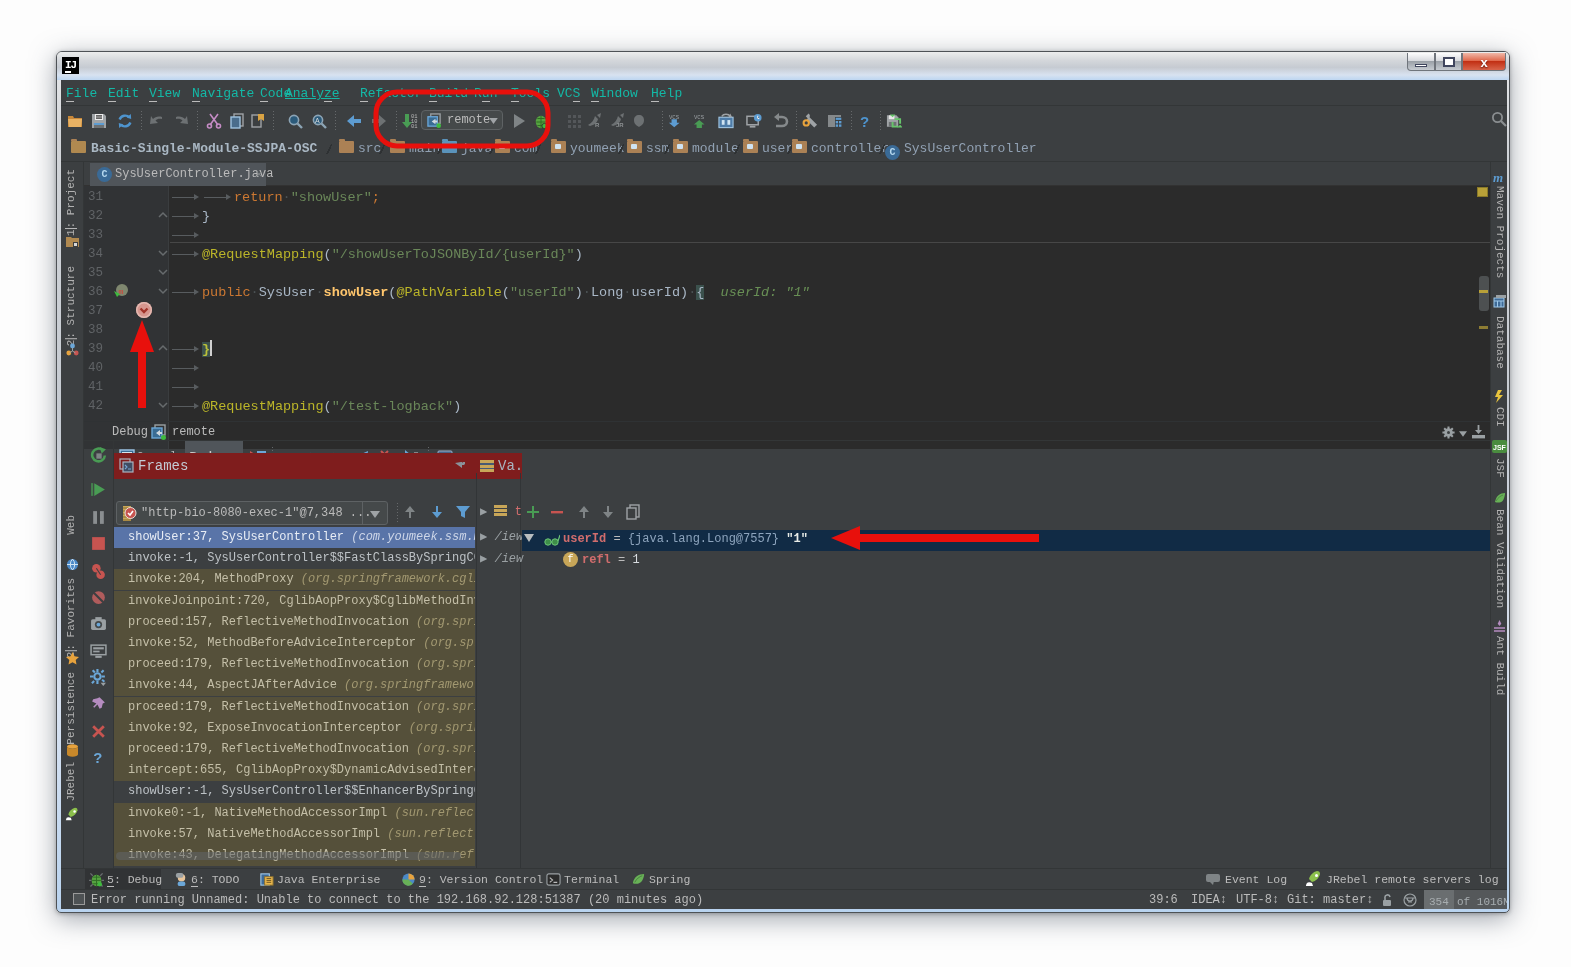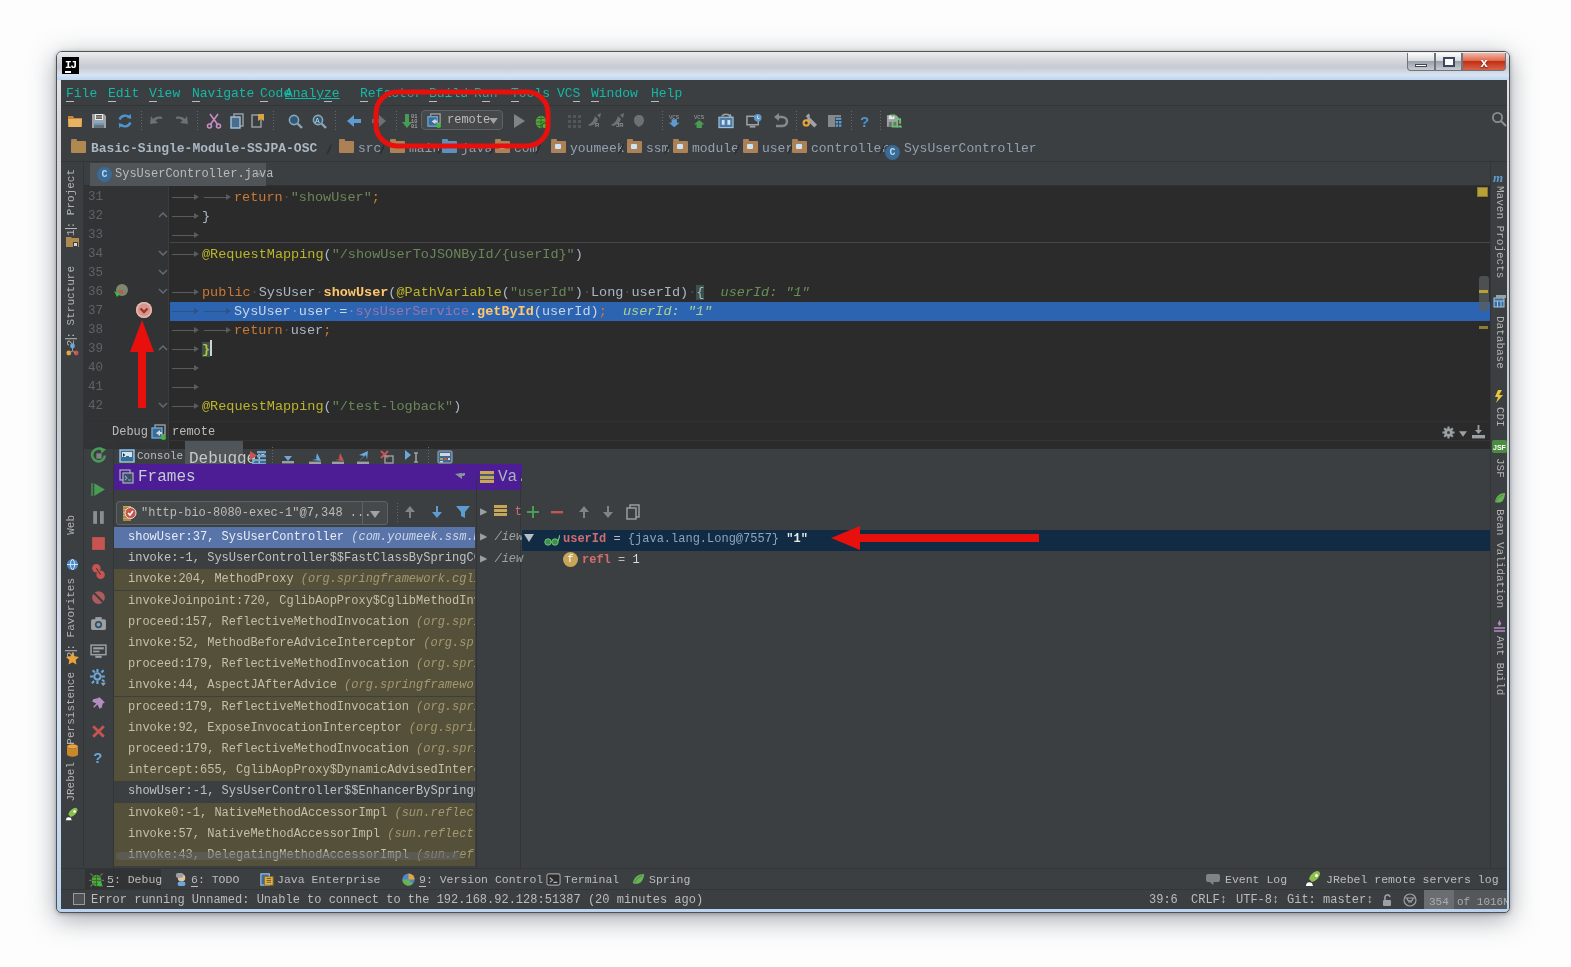"SysUser·user·=·sysUserService.getById(us" div.crow { html: <div><span></span><span></span>SysUser<i>·</i>user<i>·</i>=<i>·</i><span>sysUserService</span>.<span>getById</span>(userId)<span>;</span> <span>userId: "1"</span></div> -> none }
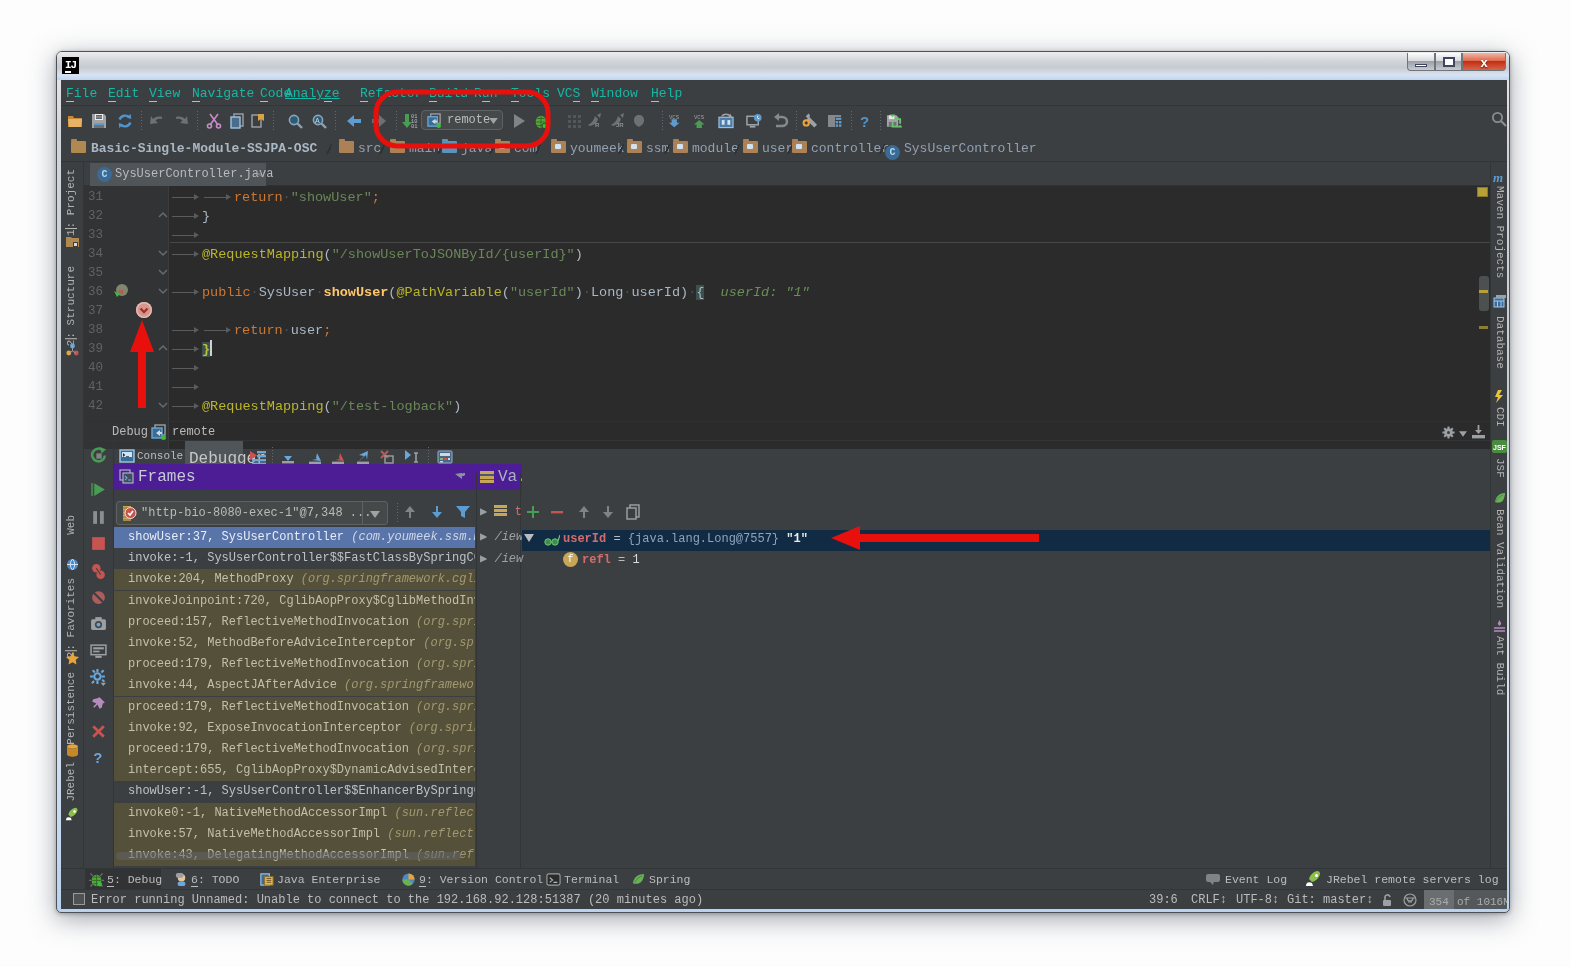"return·user;" div.crow { html: <div><span></span><span></span><span>return</span><i>·</i>user<span>;</span></div> -> none }
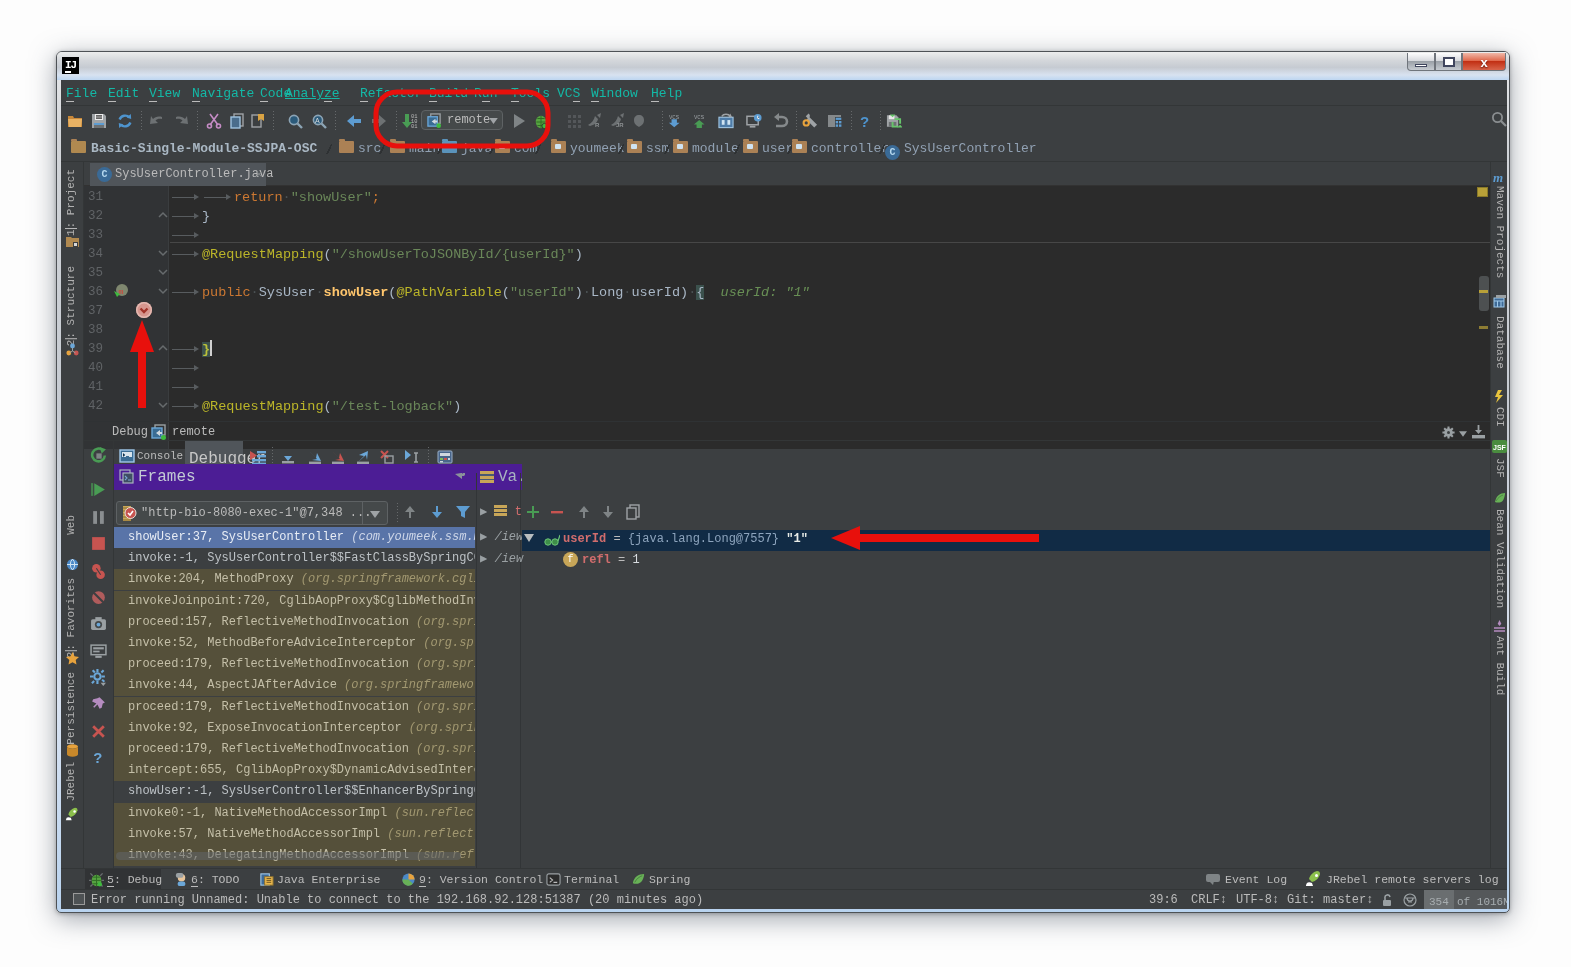"Frames" .hdr { background: #4c1d95 -> #7f1d1d; font-size: 16px -> 14px; top: 384px -> 373px }
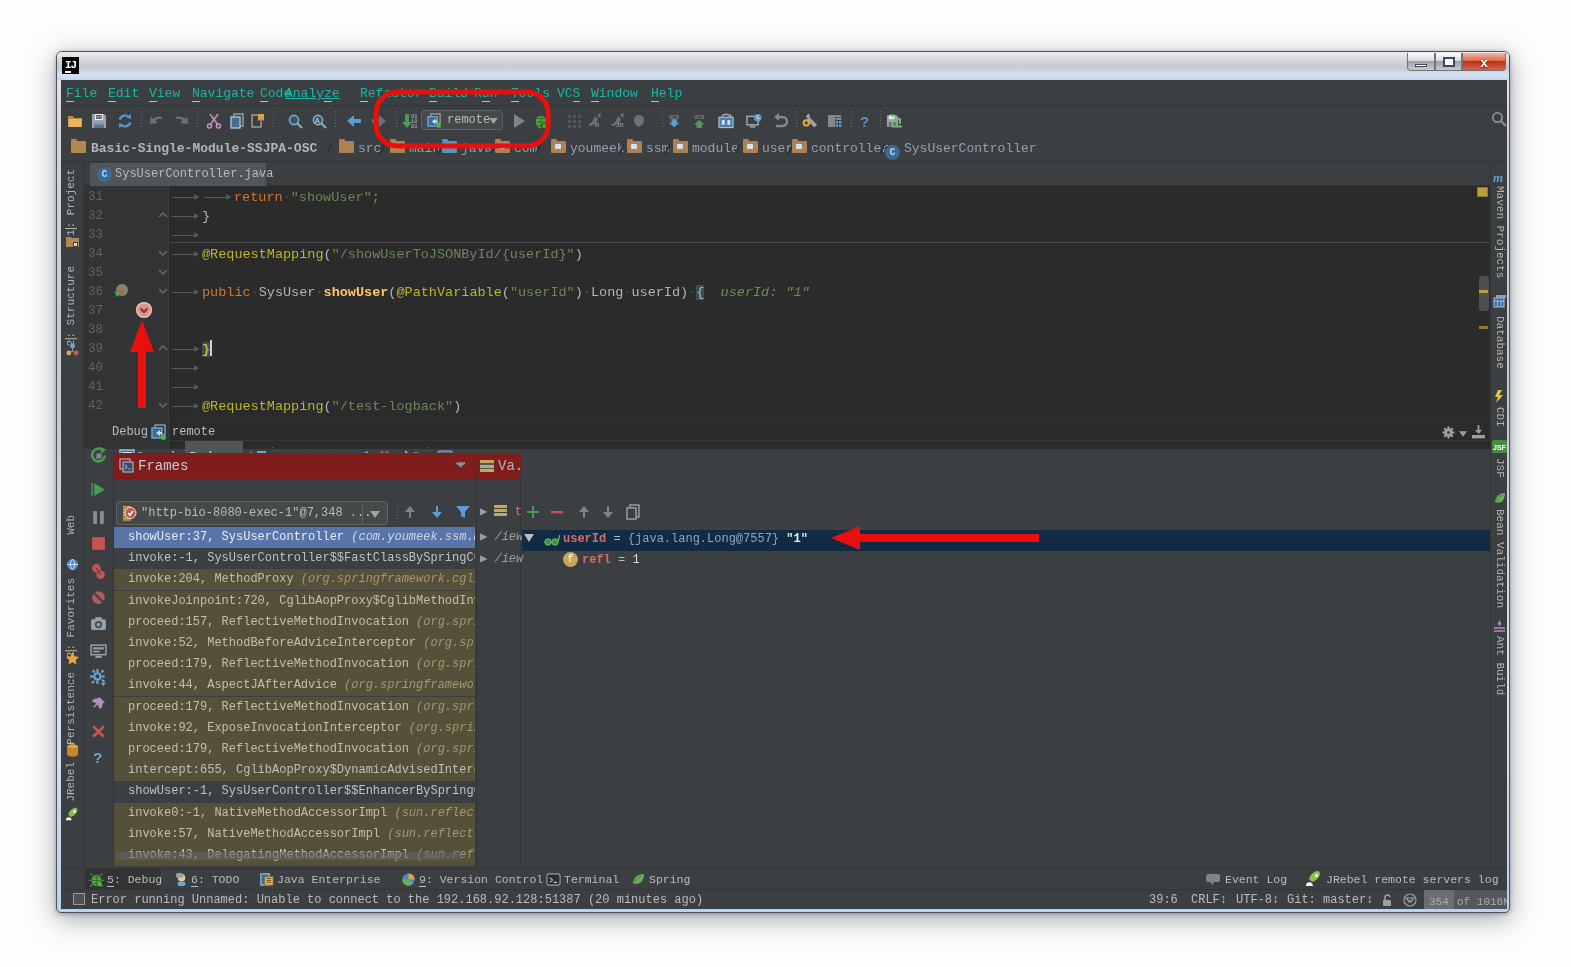"CRLF↕" span.si { text: CRLF -> IDEA }
